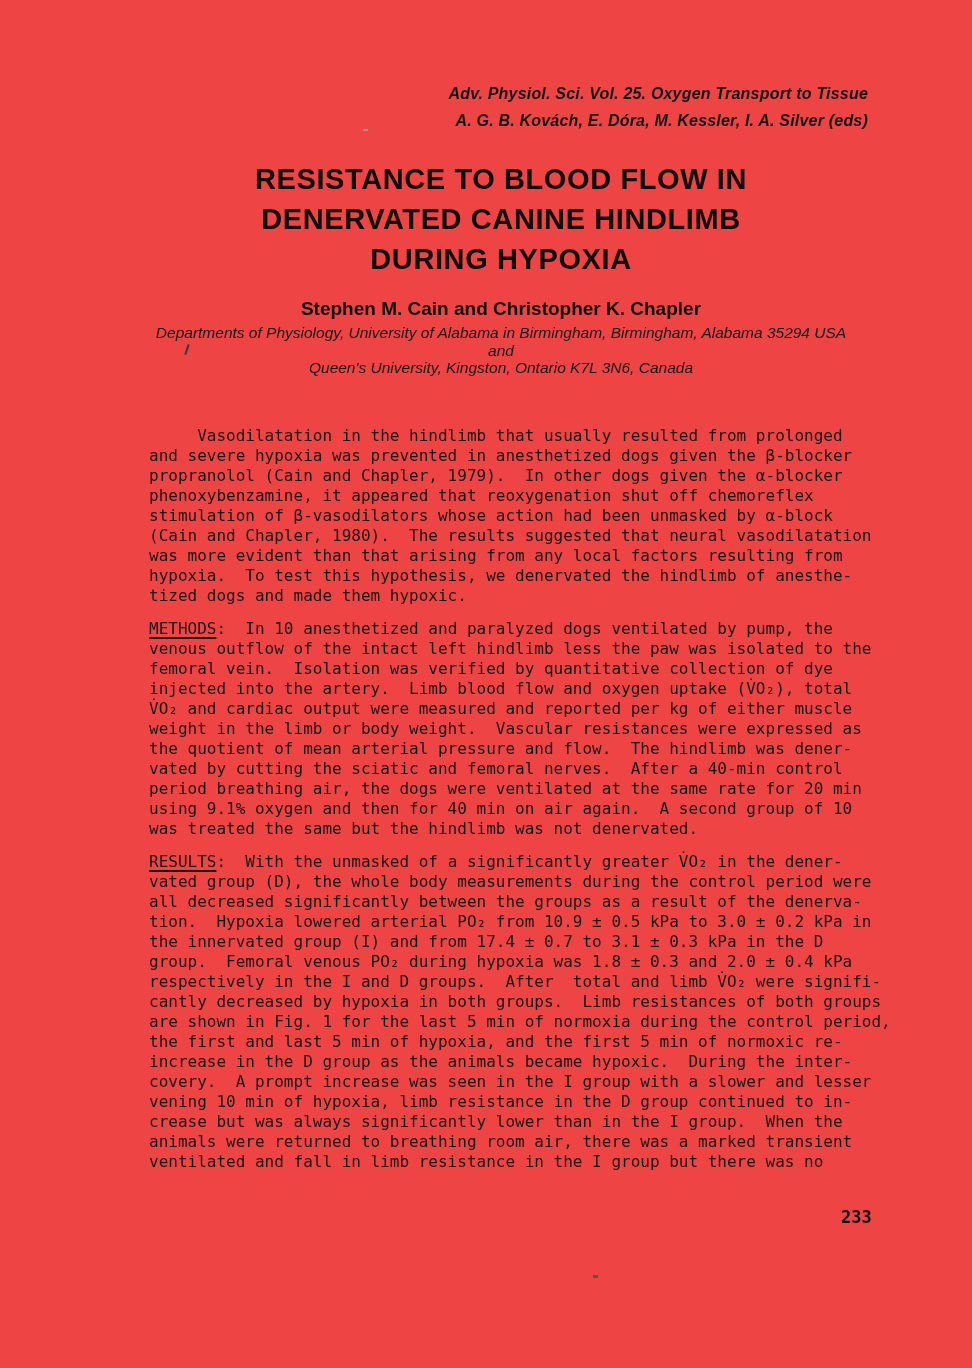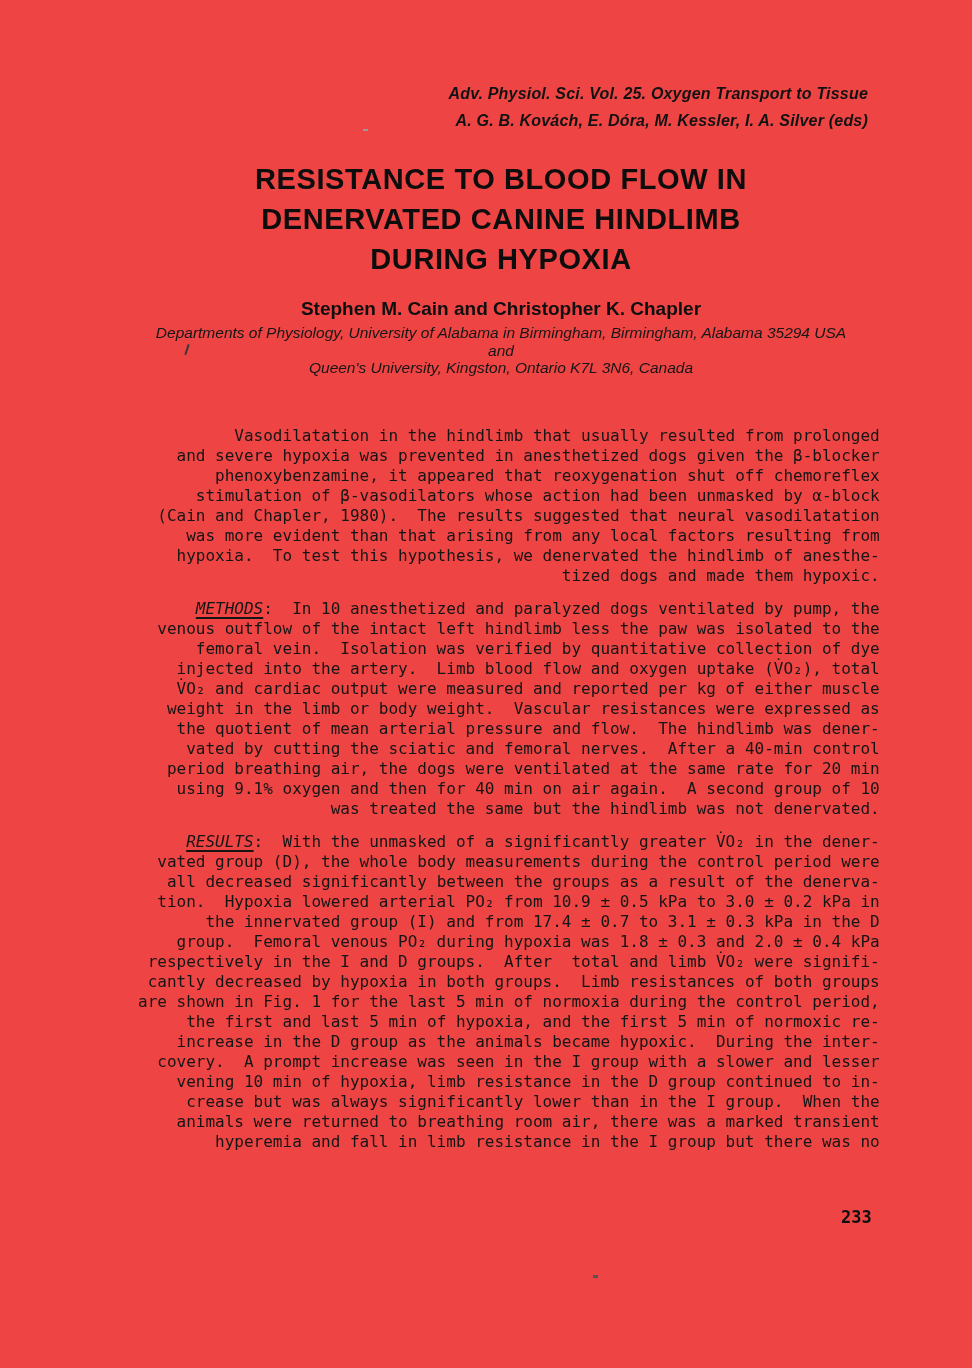"Vasodilatation in the hindlimb that" .para { margin: 0 0 13px 0 -> 0 0 13px 11px; text-align: right -> none }
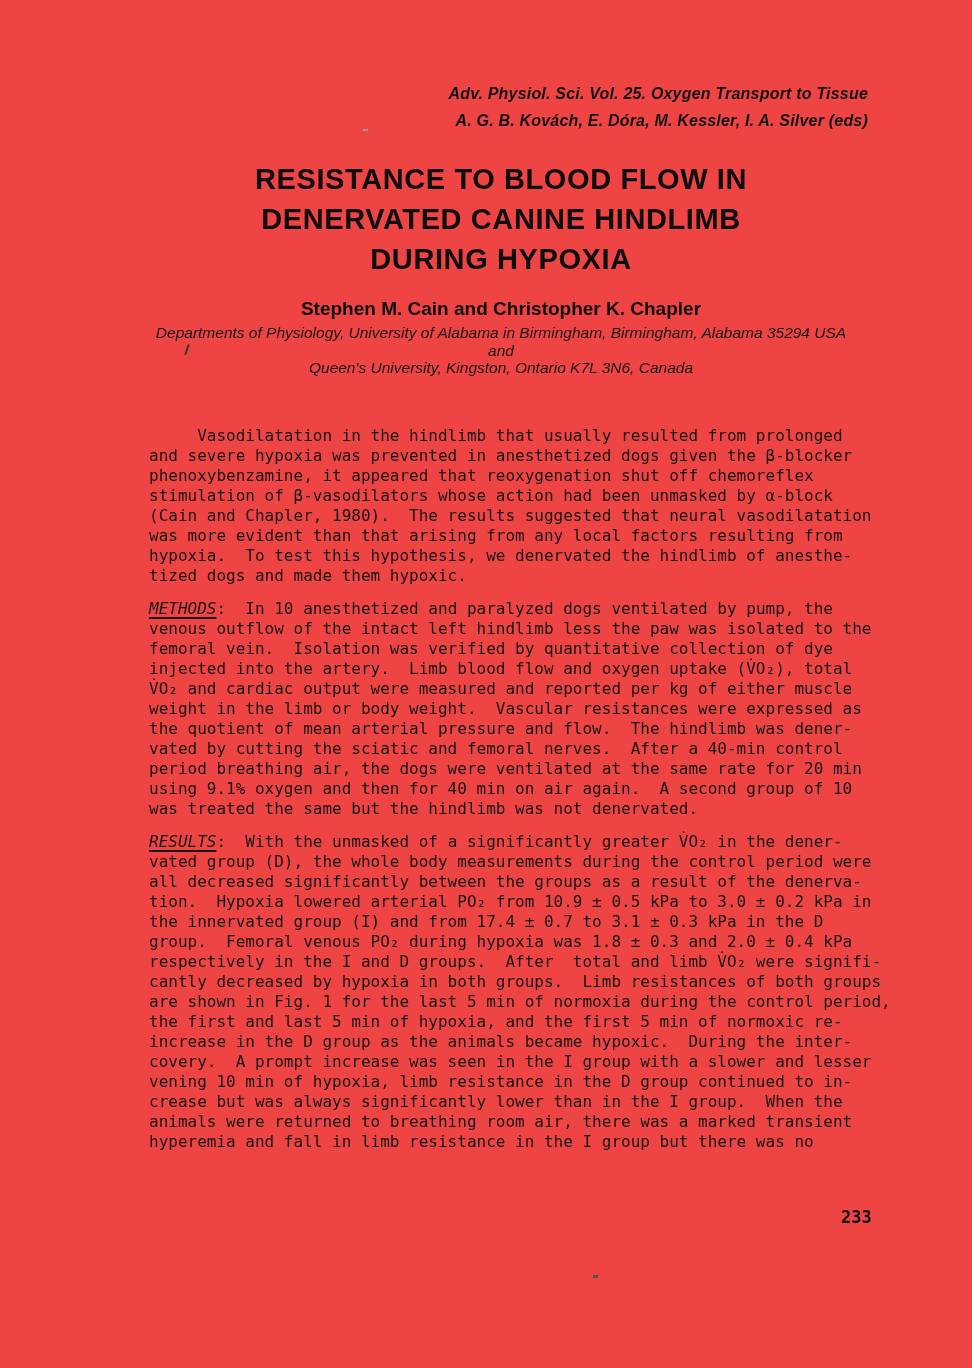"propranolol (Cain and Chapler, 1979)." div.line { html: none -> <div>propranolol (Cain and Chapler, 1979). In other dogs given the α-blocker</div> }
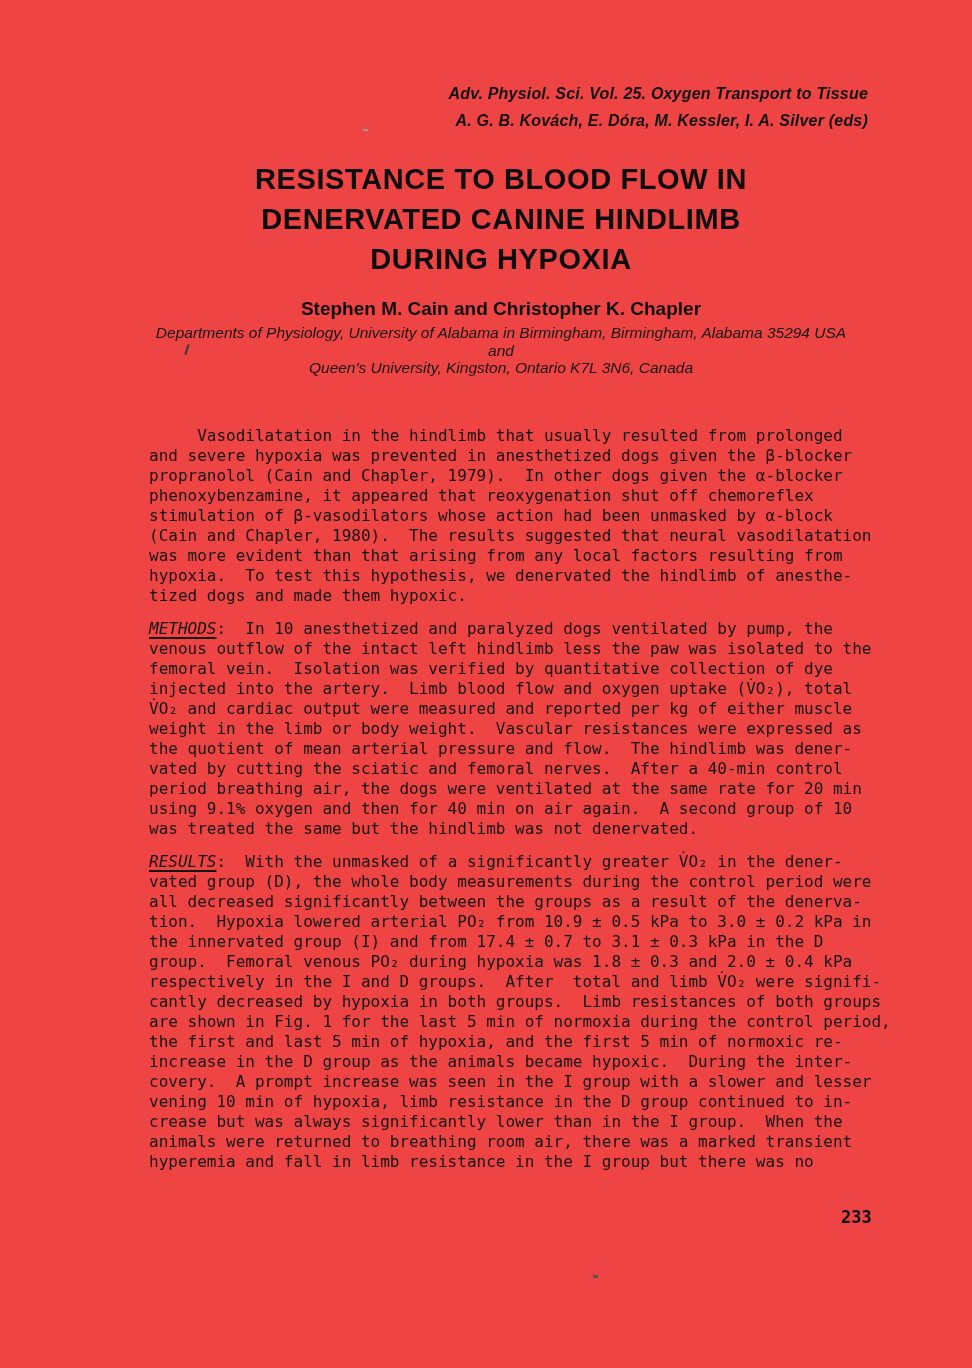"METHODS" .u { font-style: italic -> none }
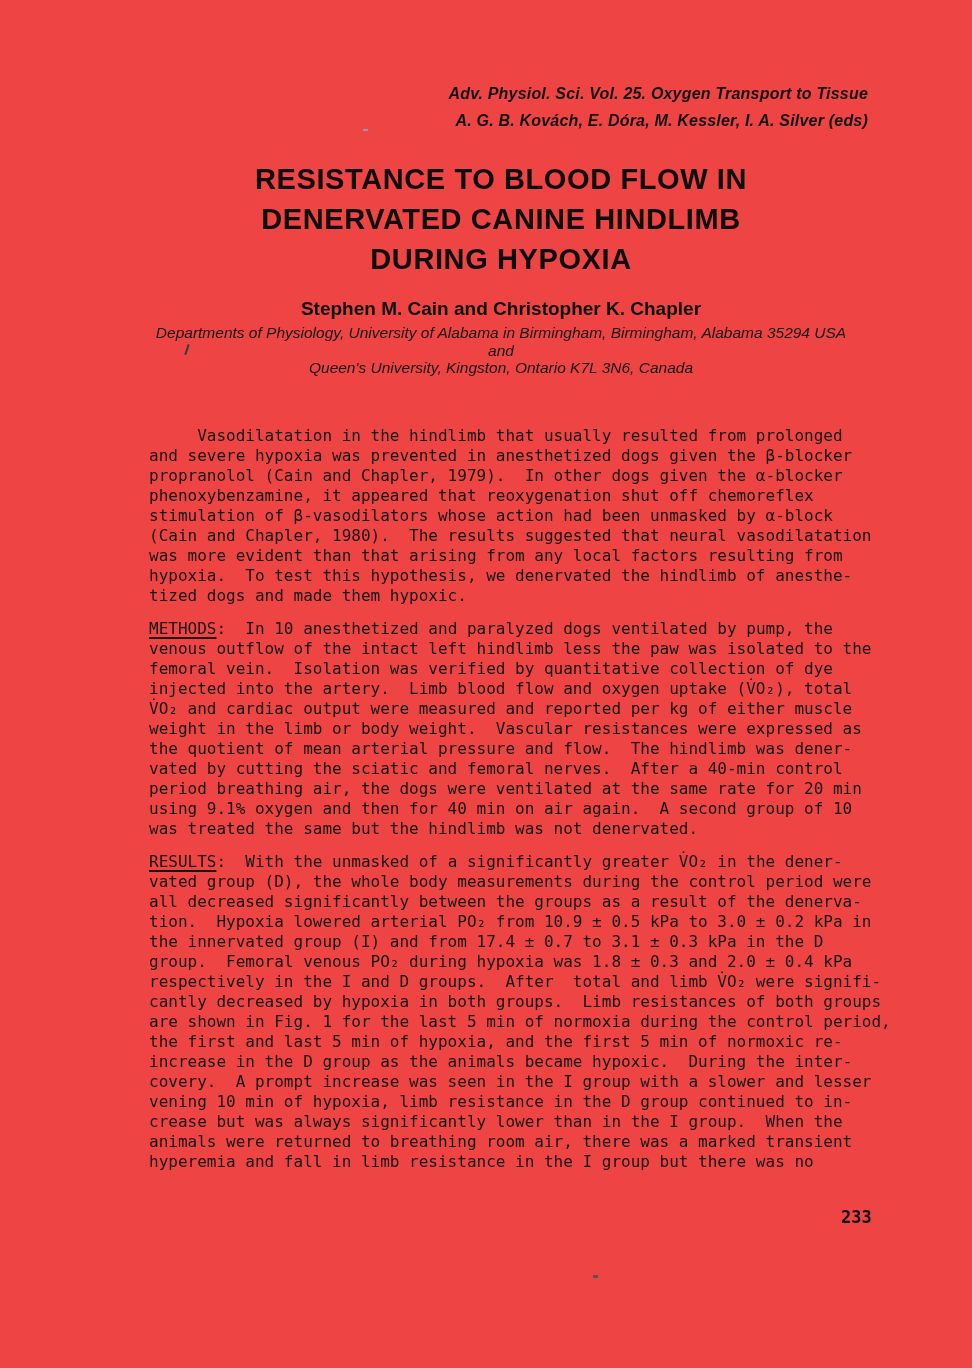"hyperemia and fall in limb" div.line { text: hyperemia -> ventilated }
